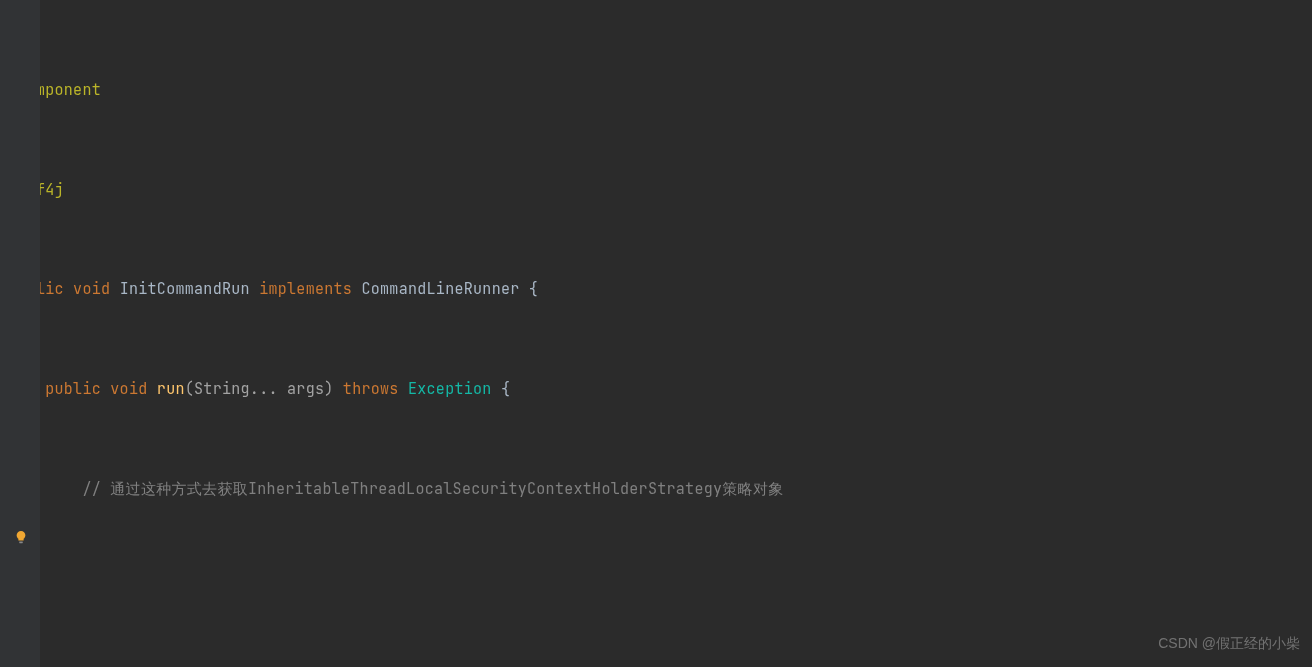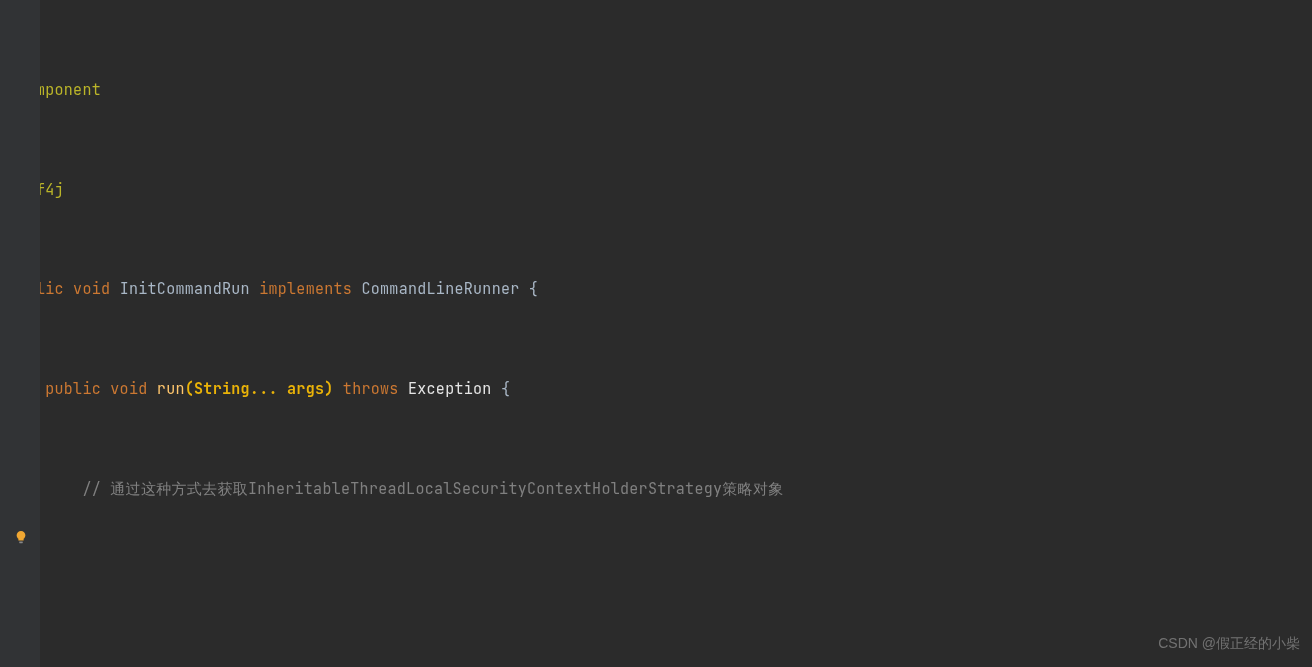"(String... args)" .param { color: #eab308 -> #a3a3a3; font-weight: bold -> none }
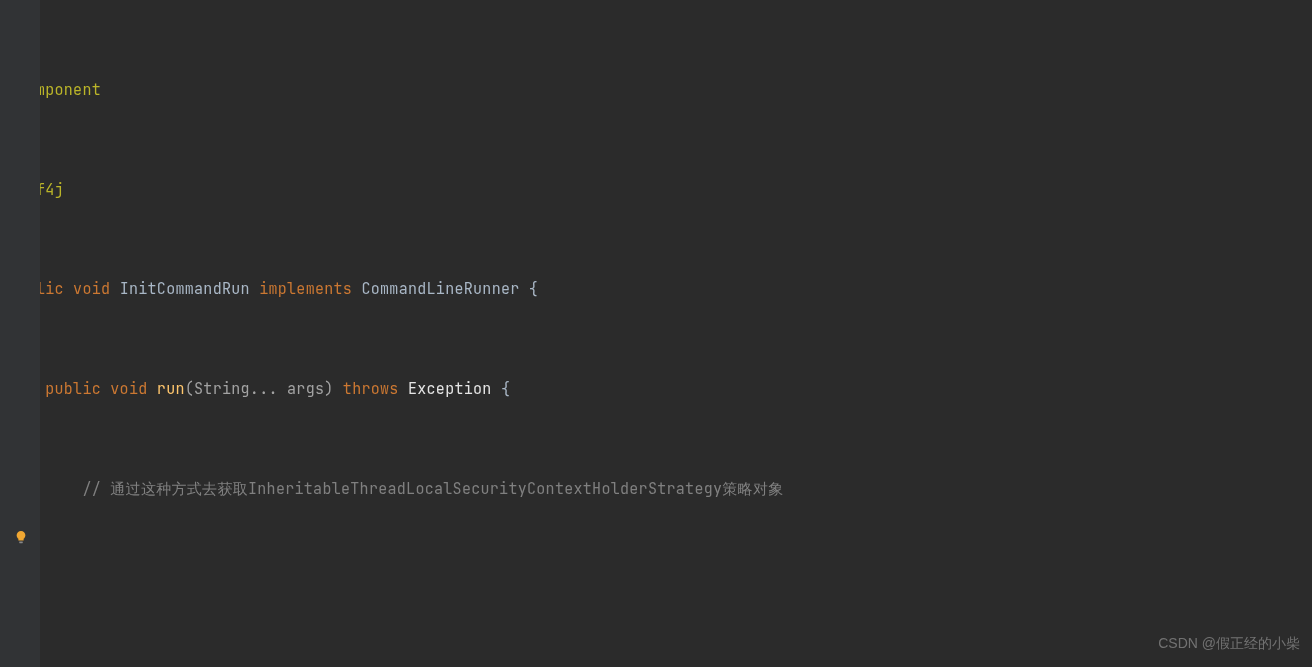"Exception" .exception { color: #e5e5e5 -> #14b8a6 }
